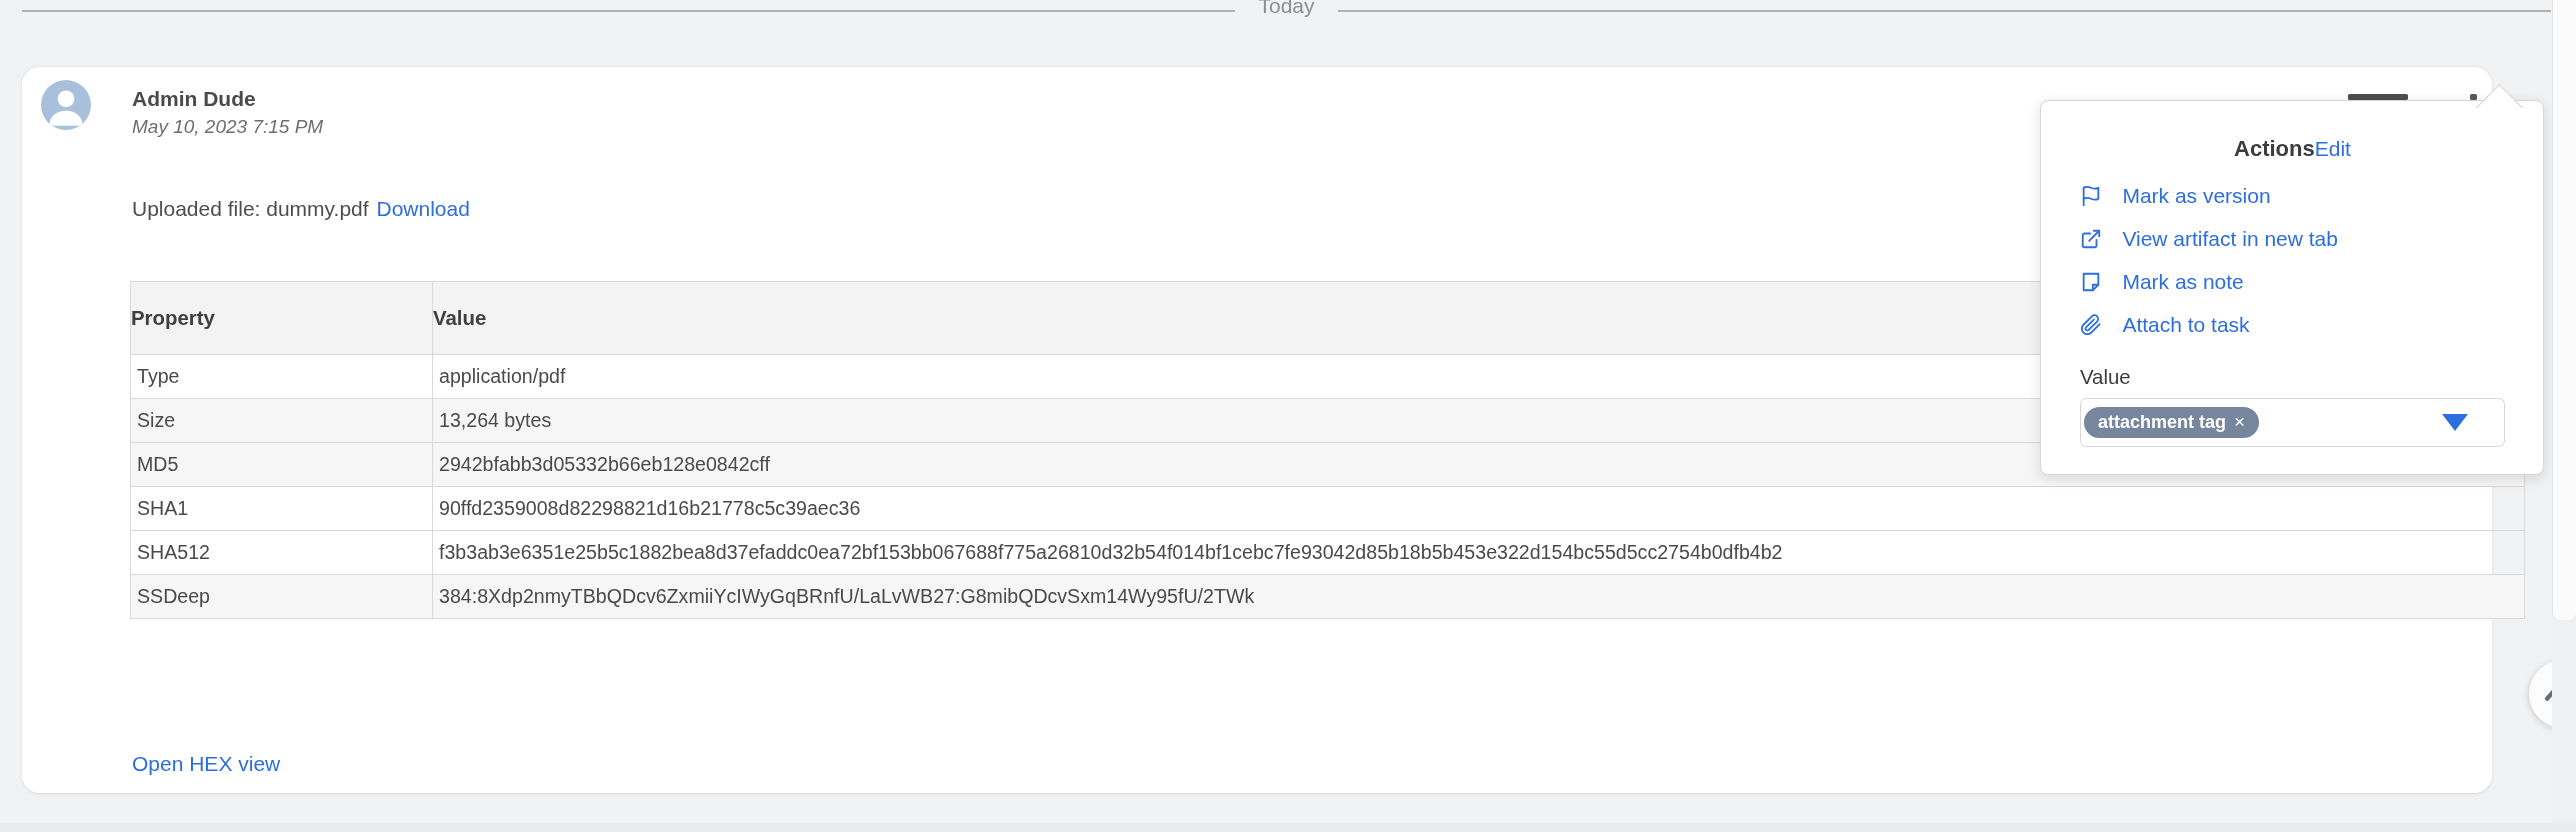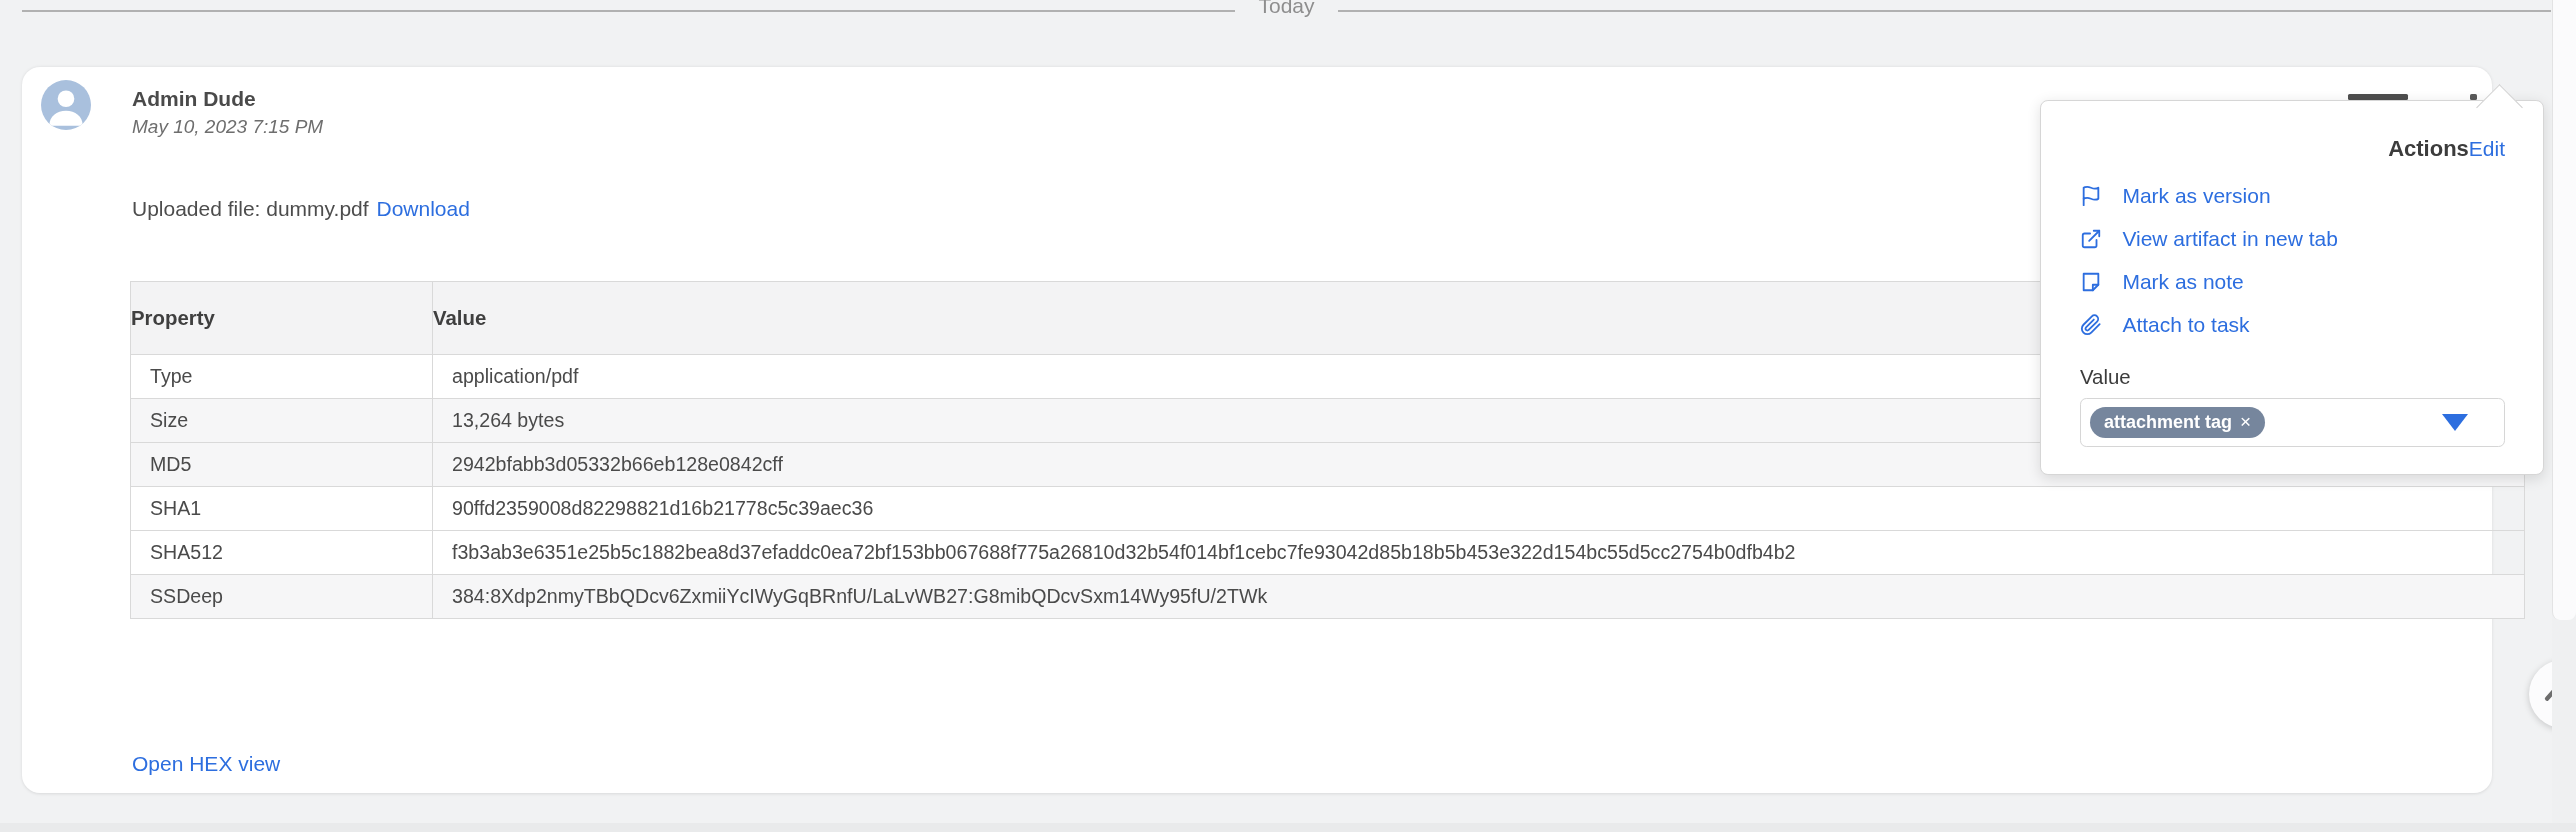"Actions" .popup-header { justify-content: flex-end -> center }
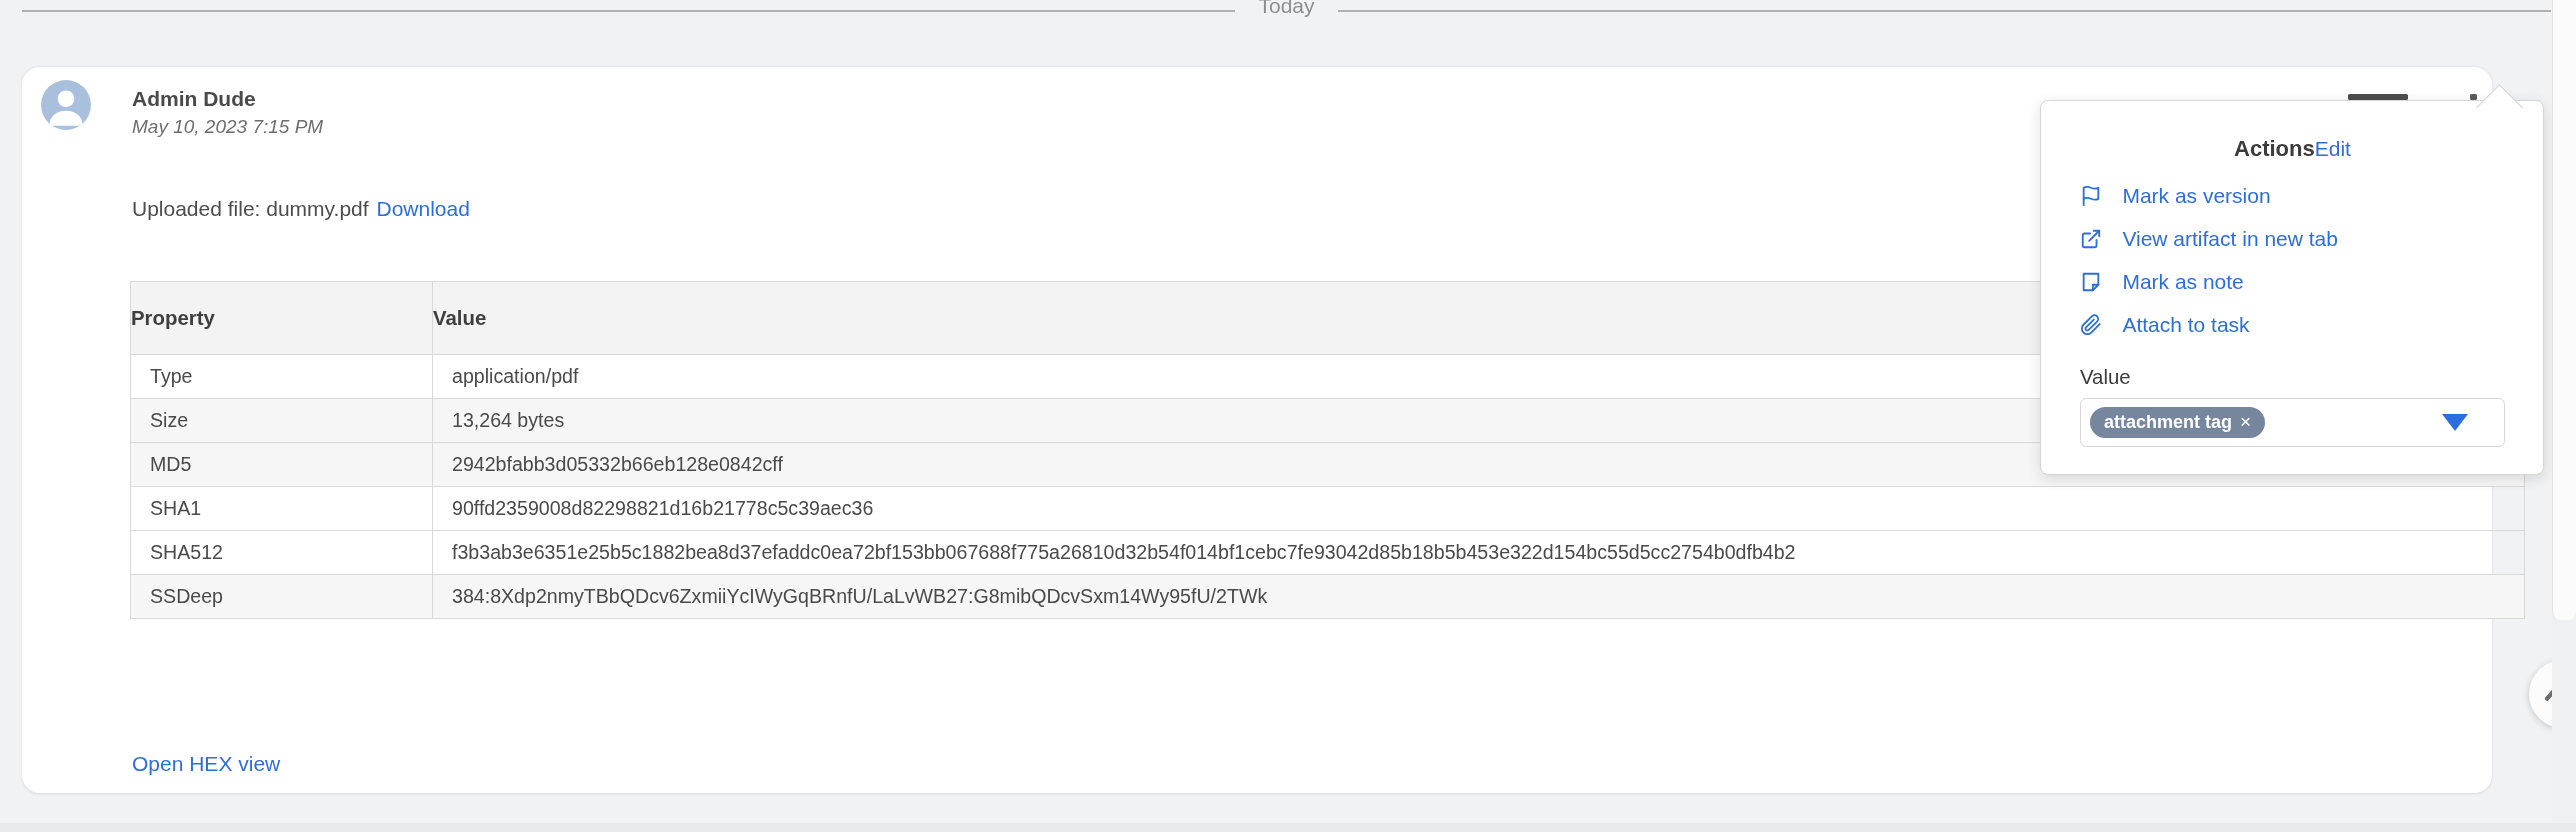"Type" .prop-table td { padding-left: 19px -> 6px }
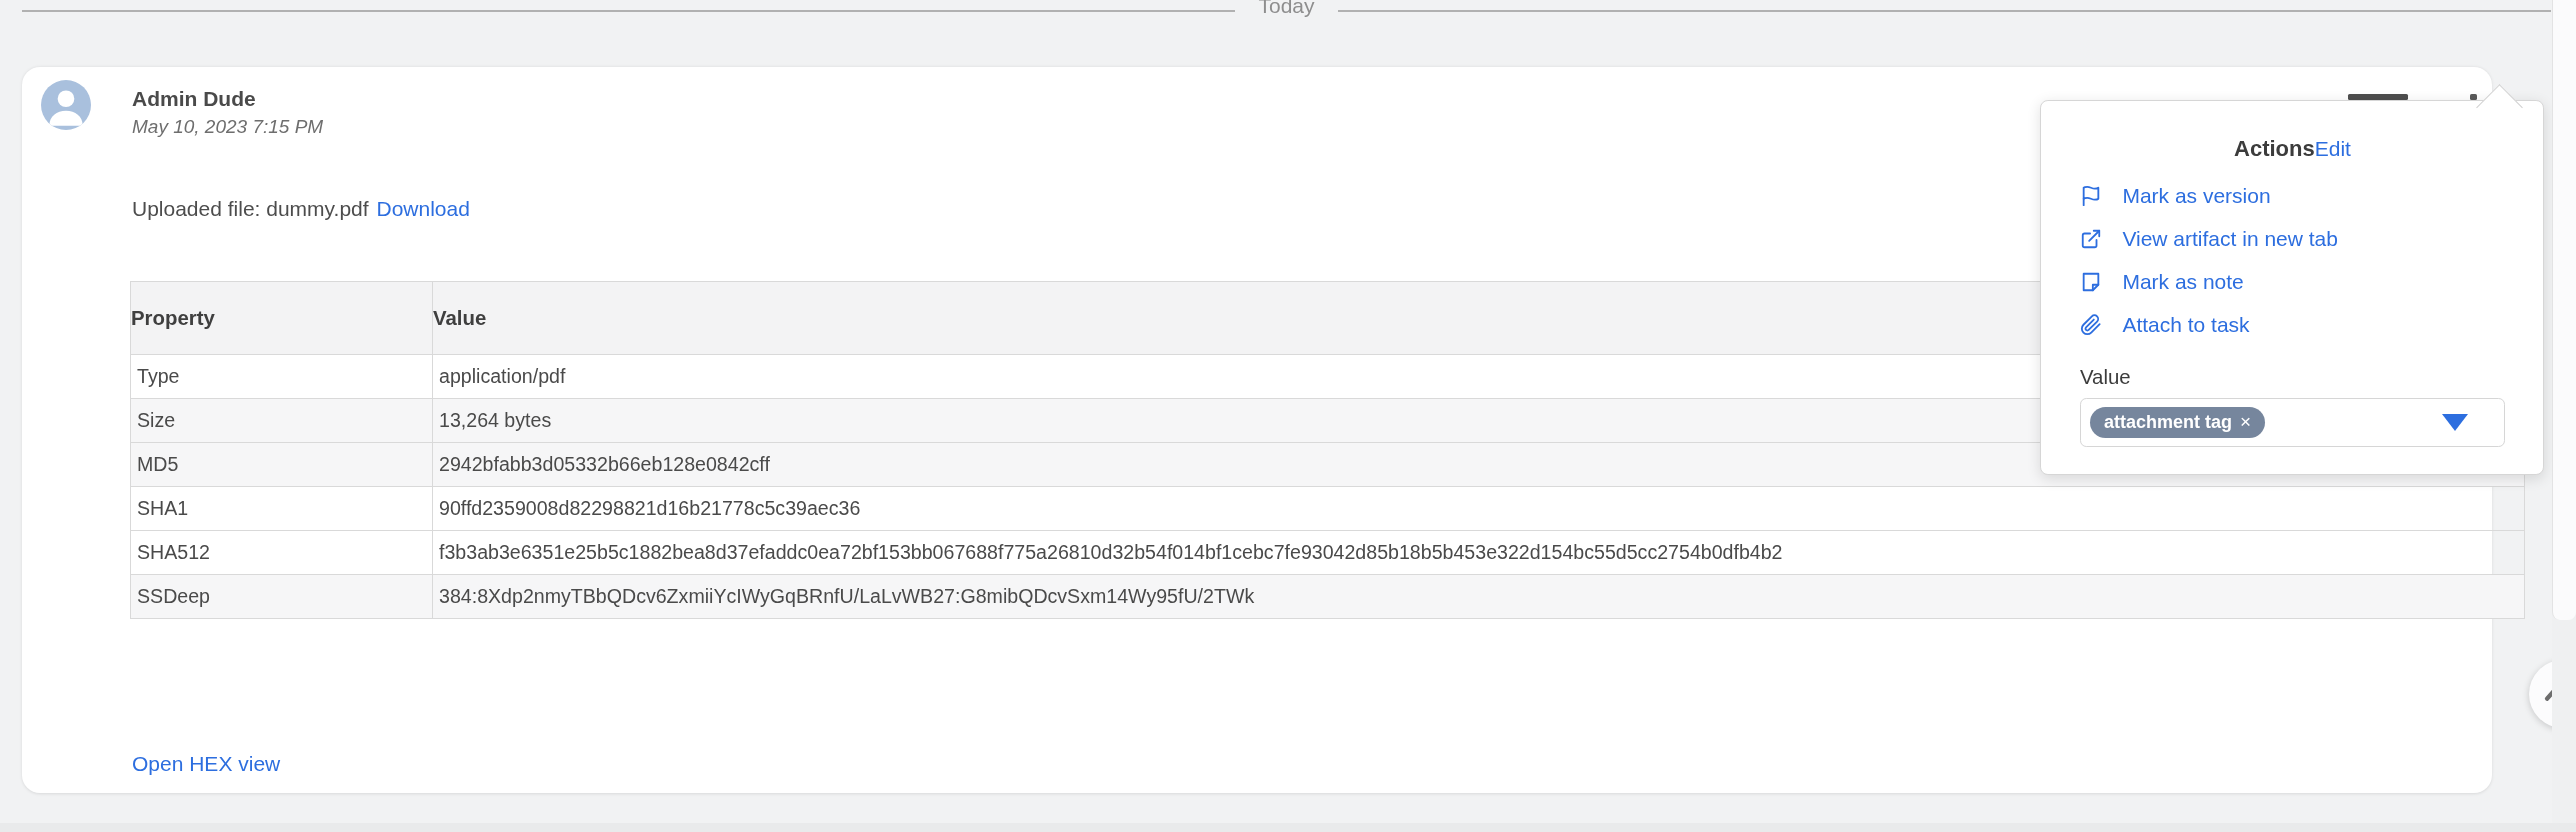"attachment tag" .tags-box { padding-left: 9px -> 3px }
